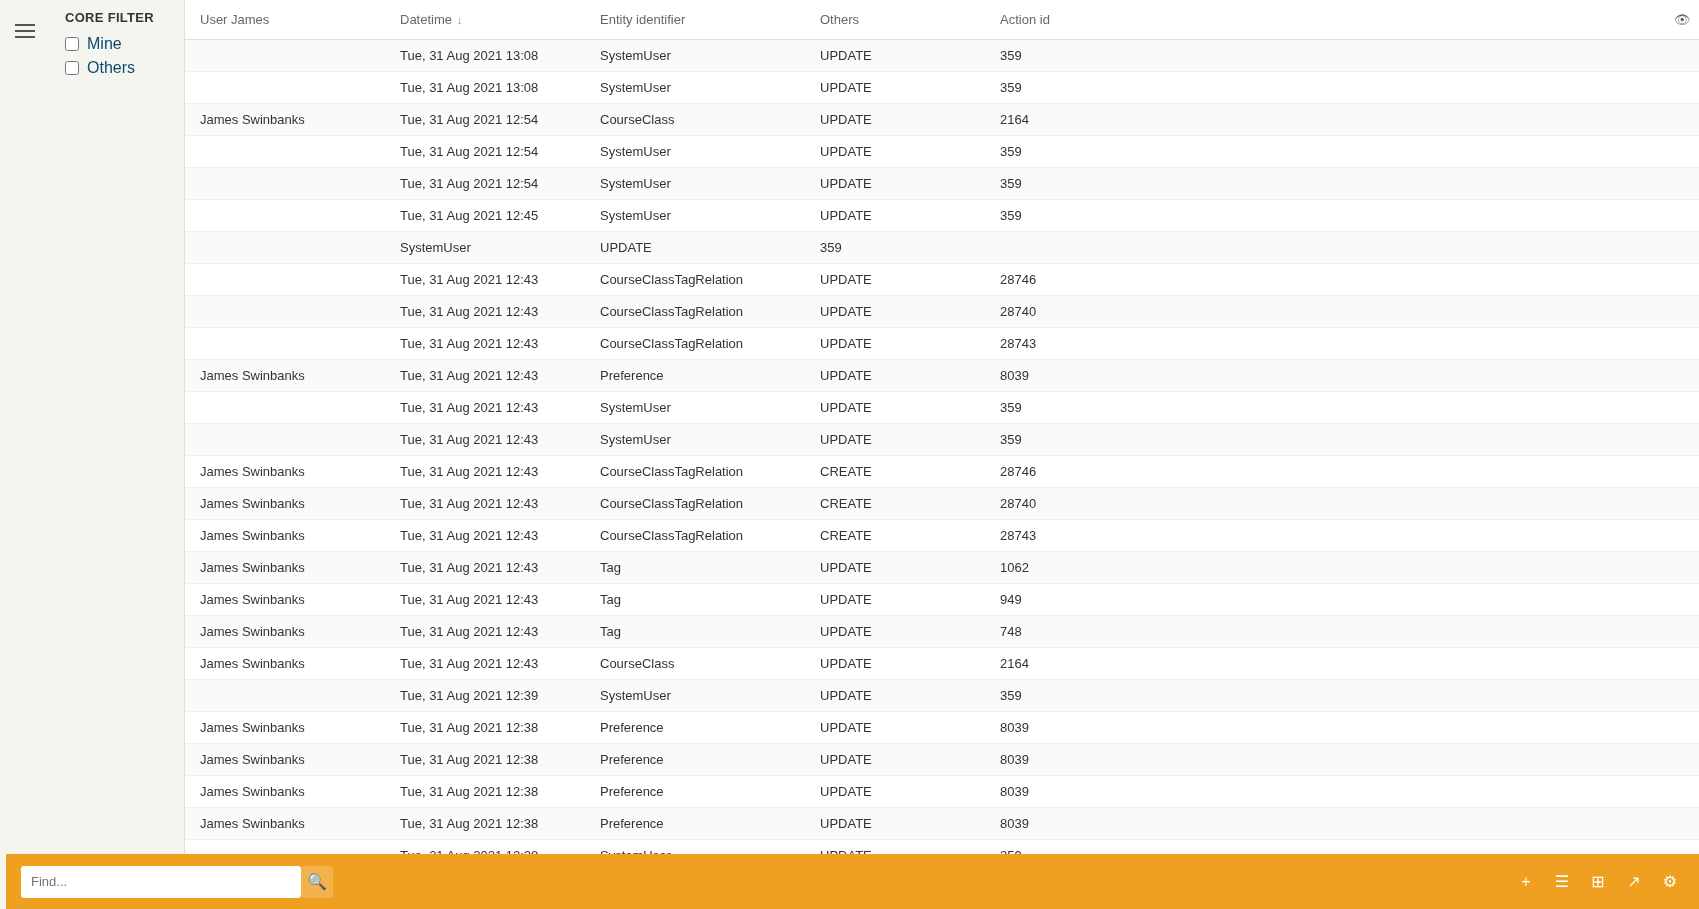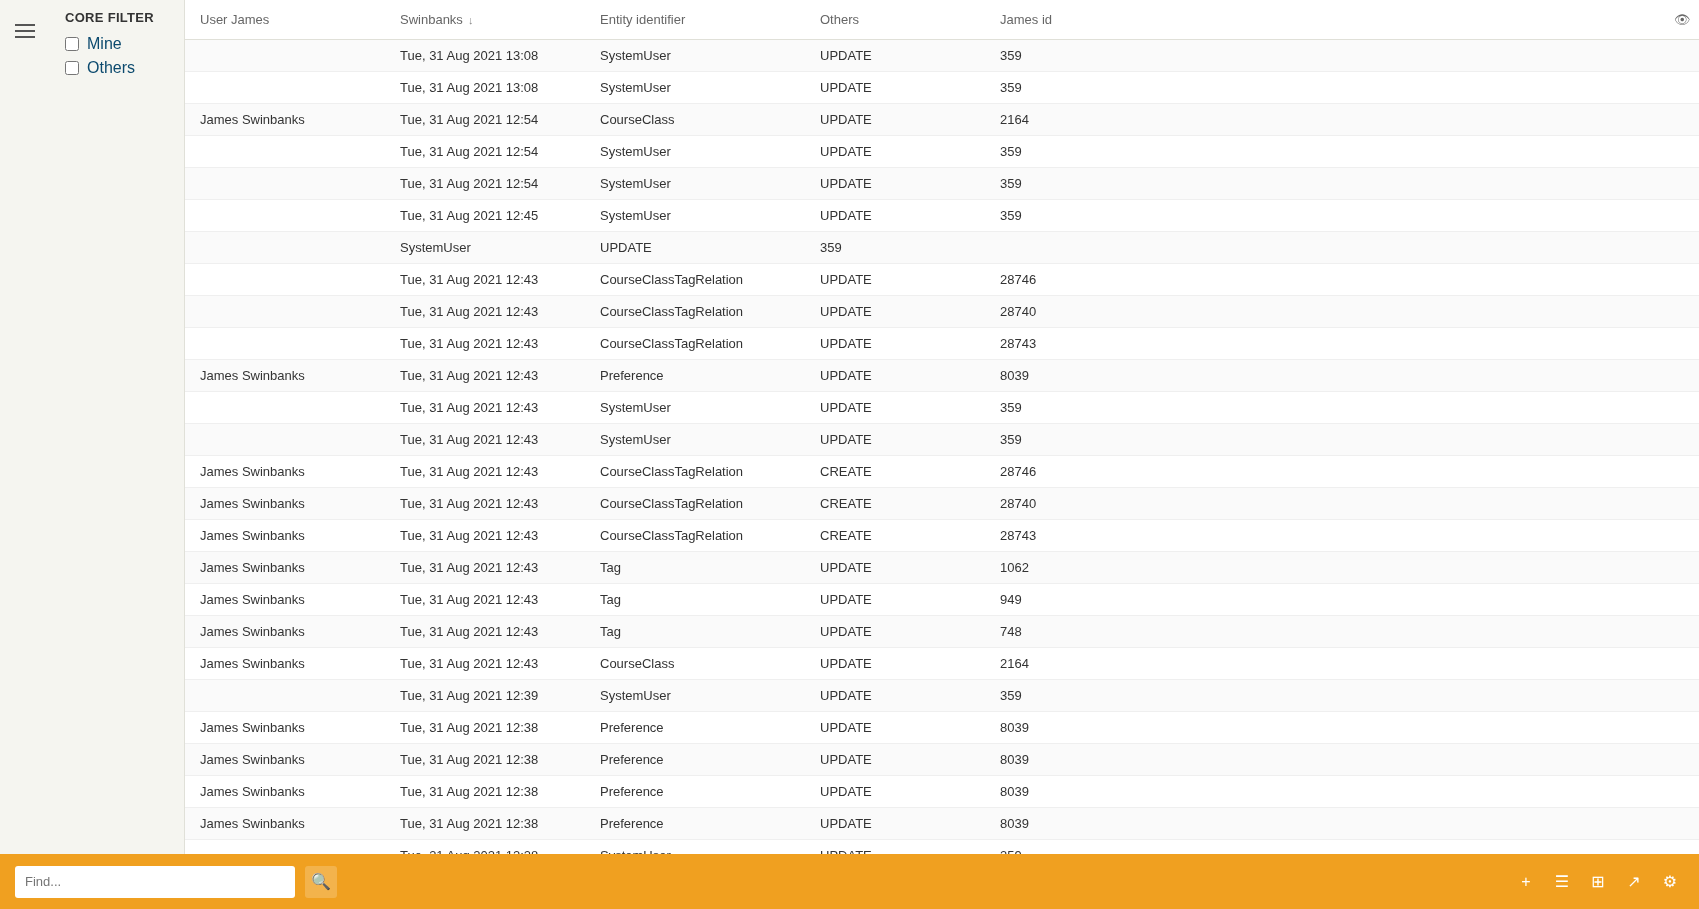"Swinbanks" span { text: Swinbanks -> Datetime }
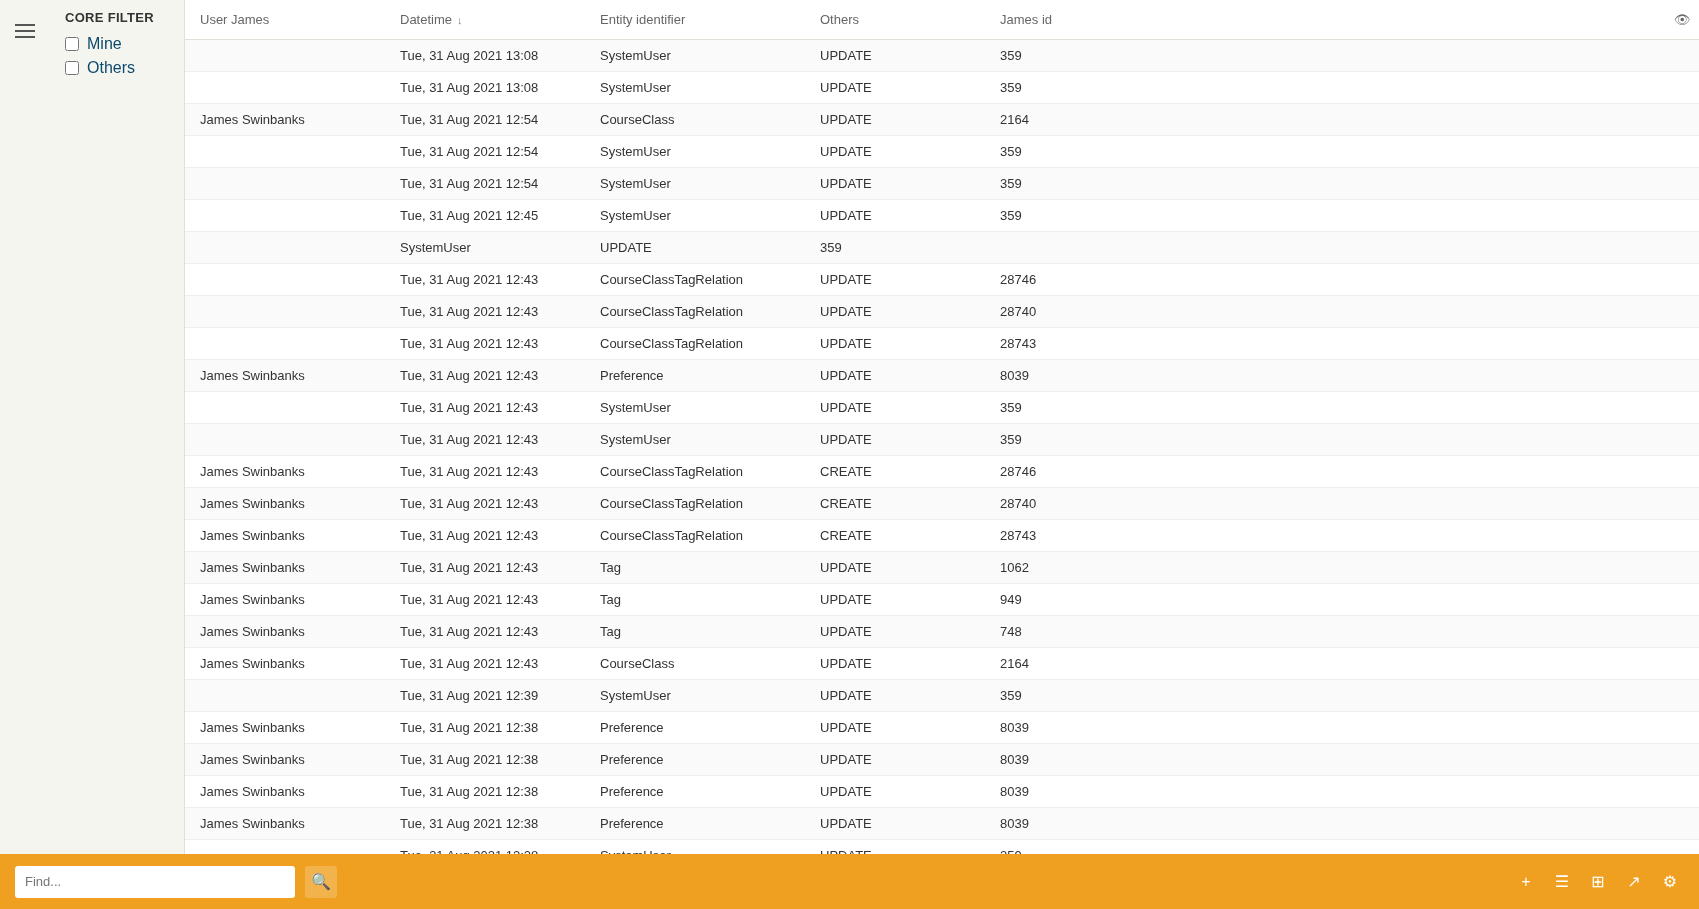"James id" span { text: James -> Action }
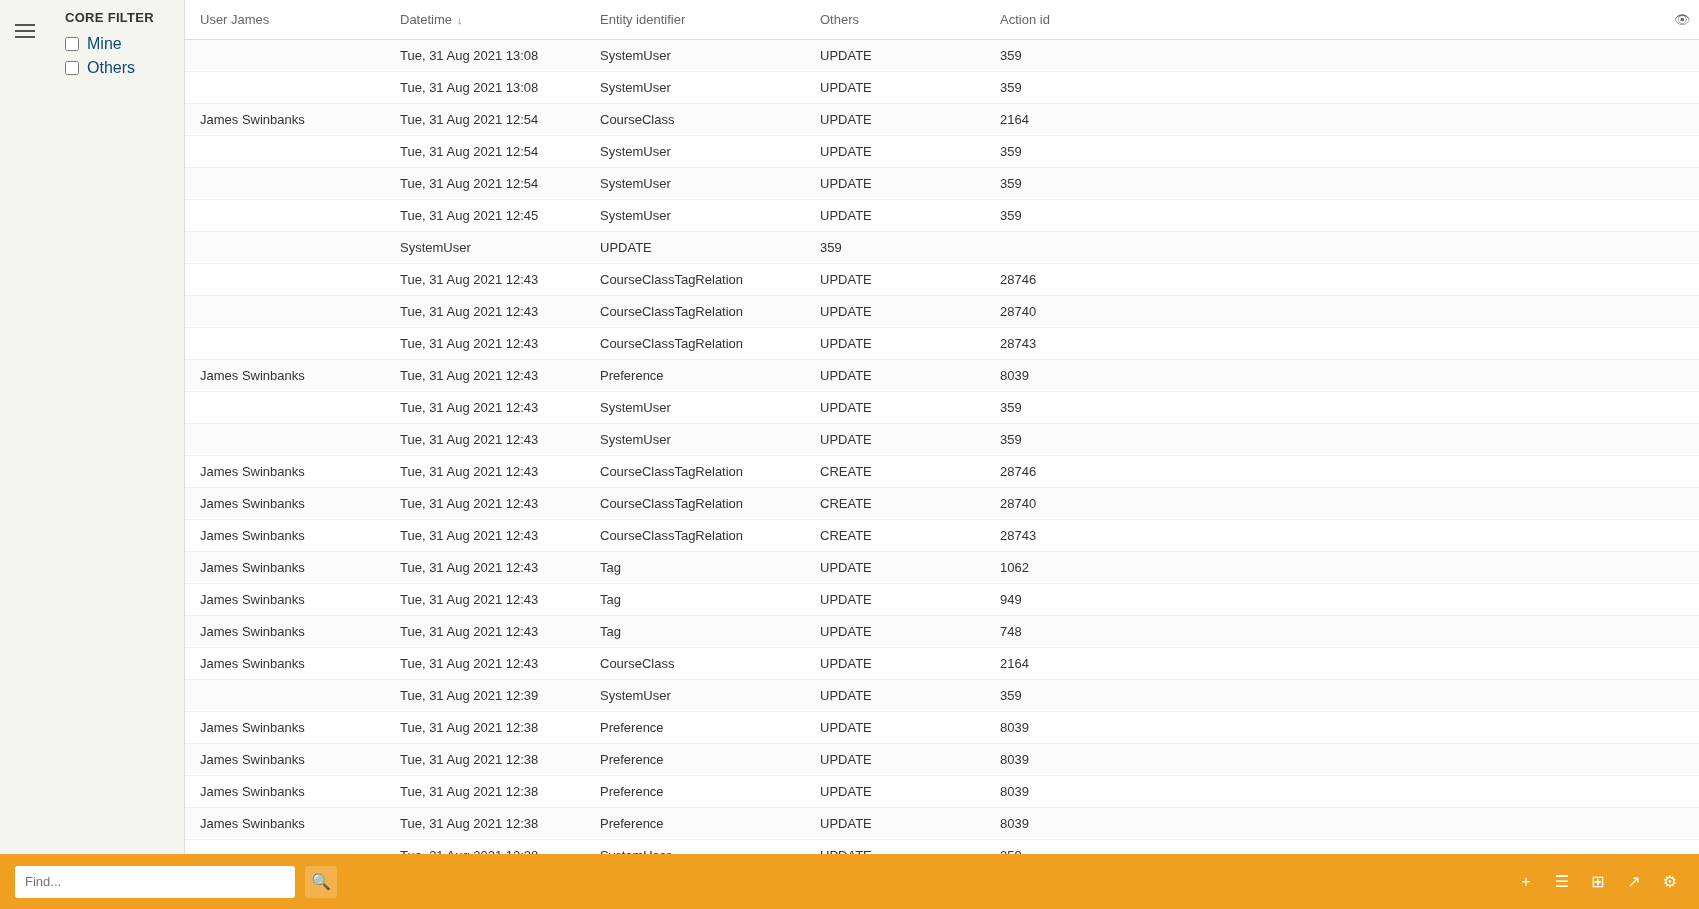"Find..." .footer-bar { gap: 10px -> 0; margin-left: none -> 6px }
